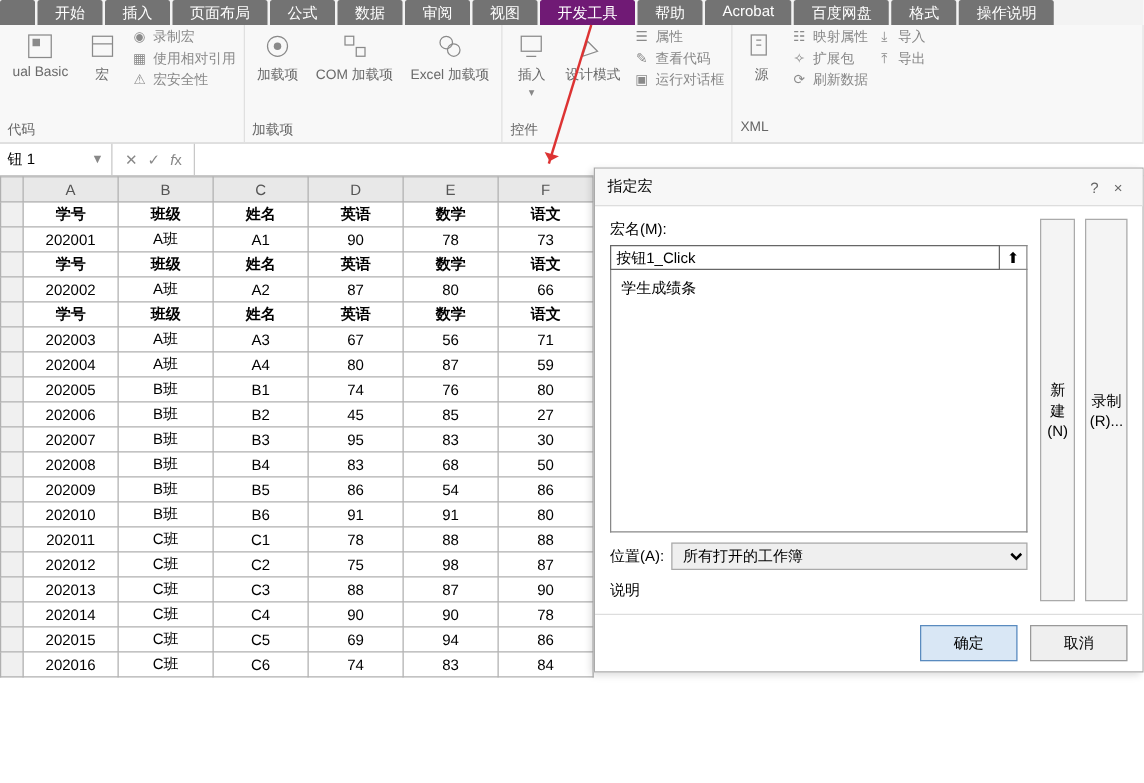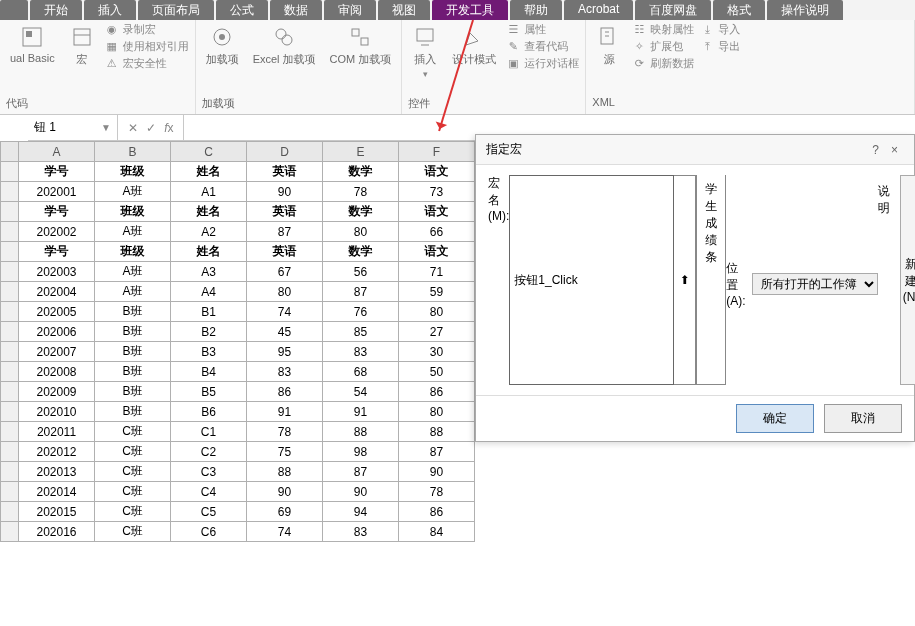"Excel 加载项" div.rbtn { order: before "COM 加载项" -> after "COM 加载项" }
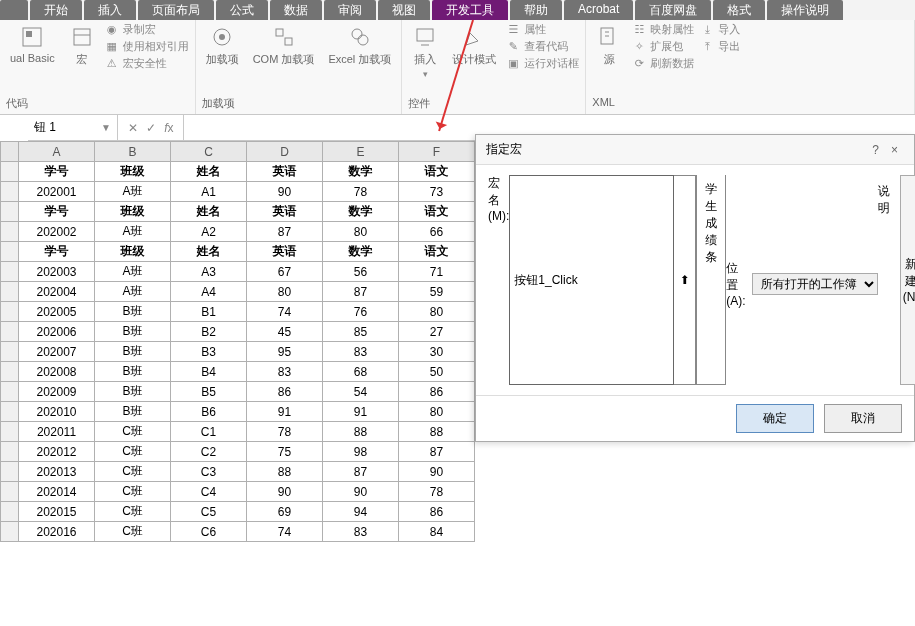"钮 1" .fx-bar { margin-left: 28px -> none }
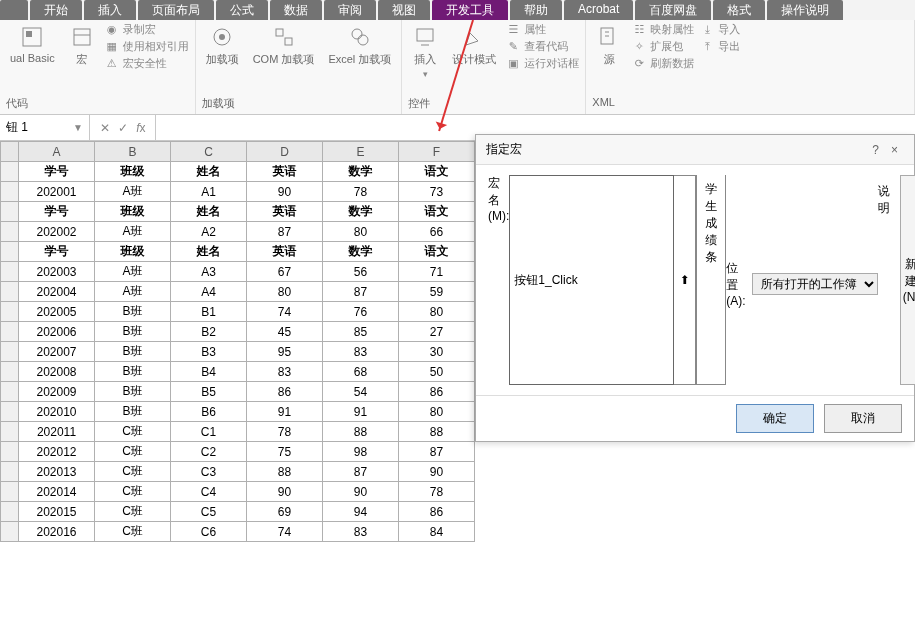"宏名(M):" .dlg-left { flex-direction: none -> column }
